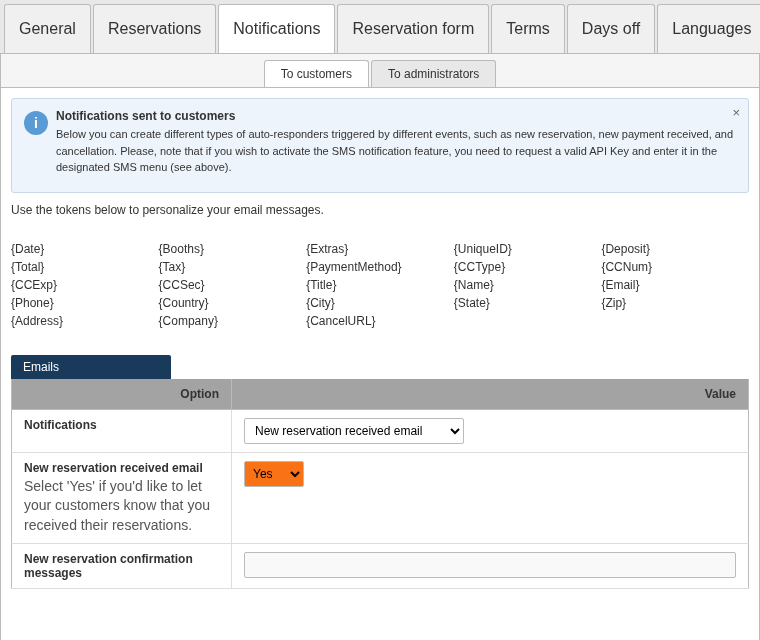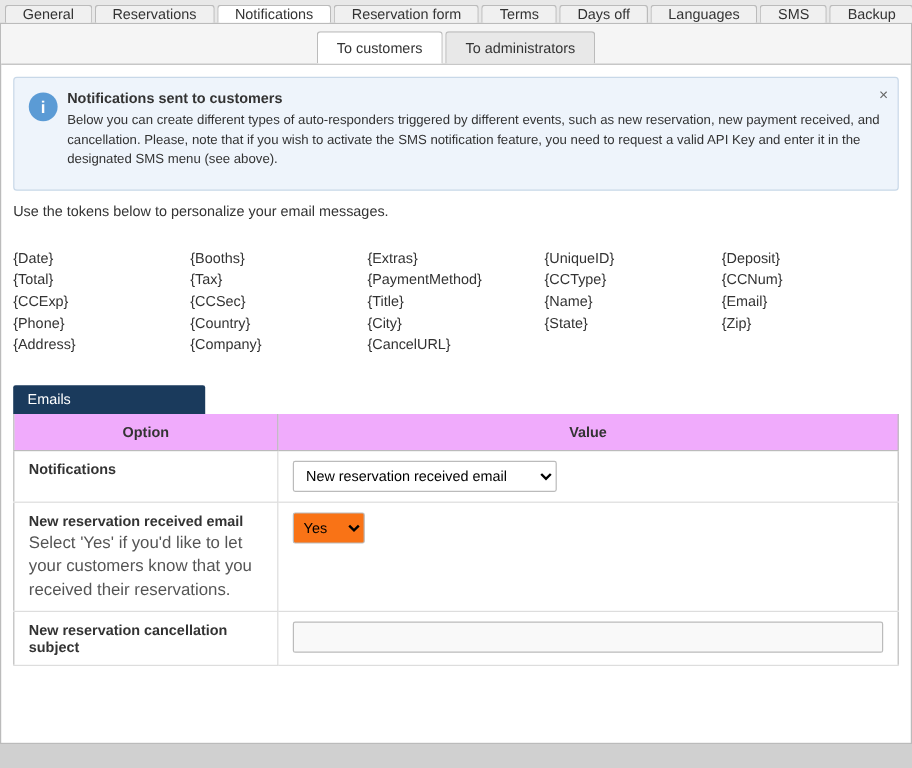"General" .top-nav-tab { font-size: 12px -> 16px; padding: 0 14px -> 15px 14px }
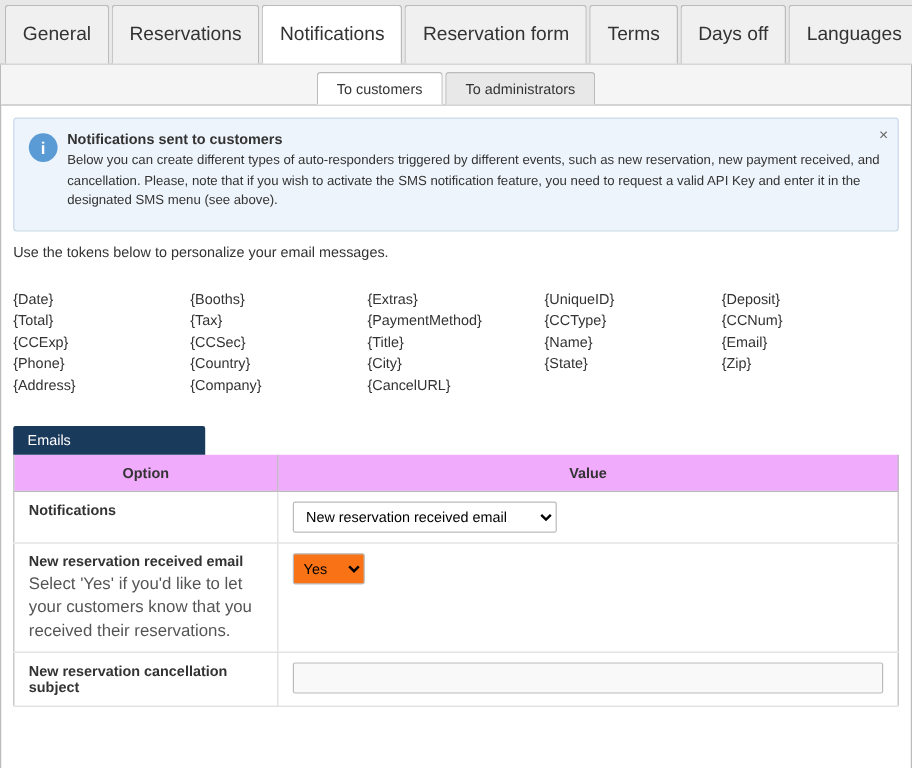"Option" .emails-table th { background: #f0abfc -> #a3a3a3; text-align: center -> right }
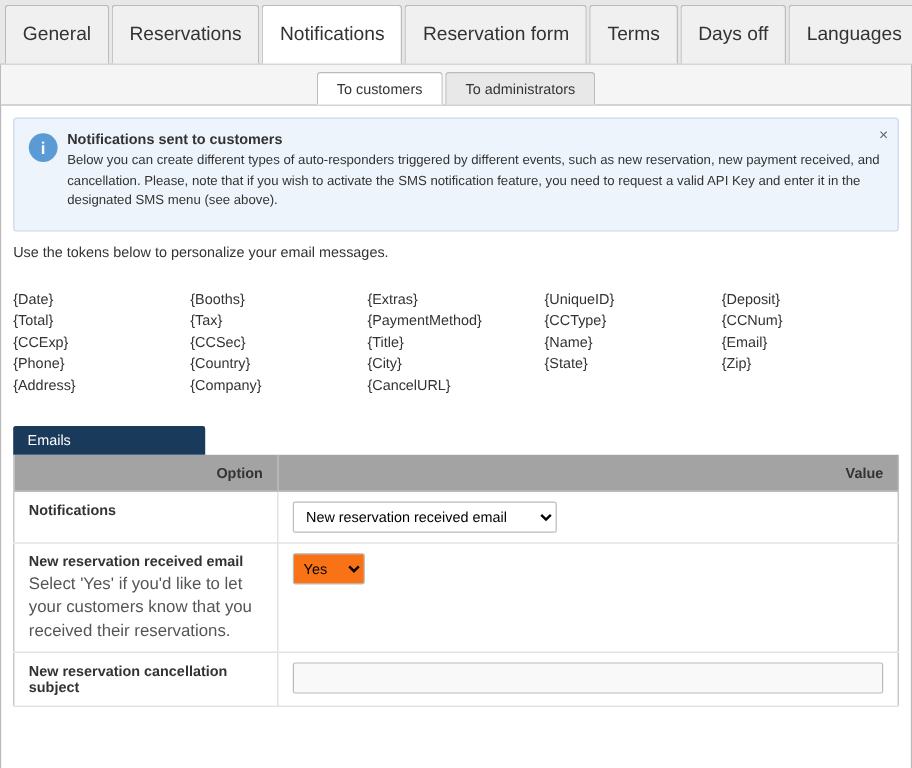"New reservation cancellation subject" div.row-label { text: cancellation subject -> confirmation messages }
